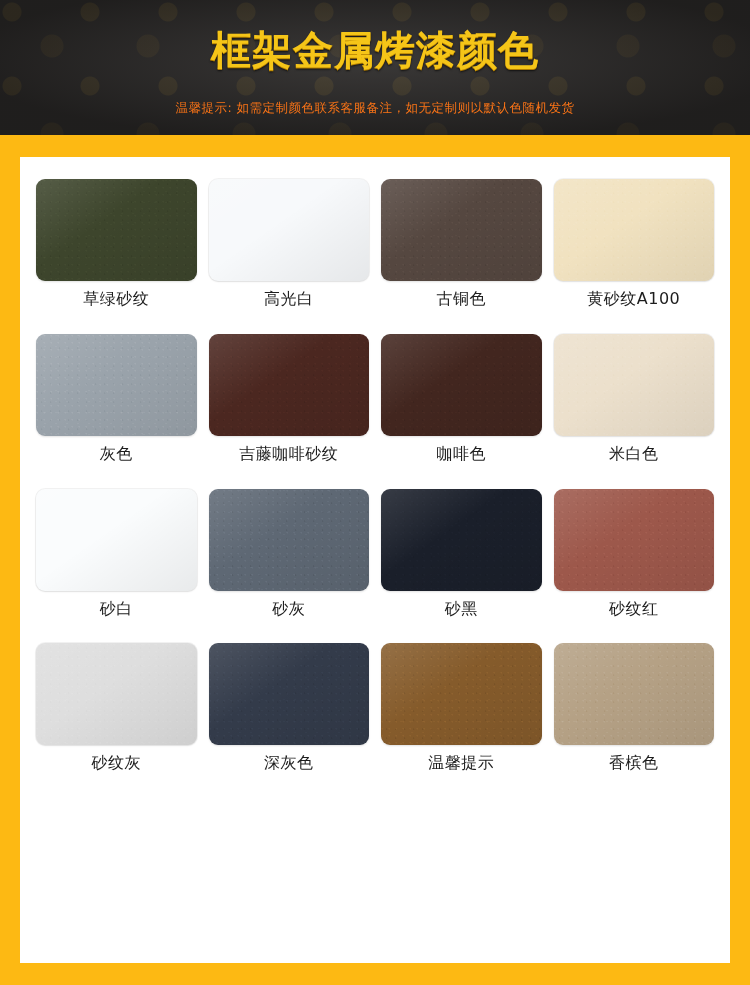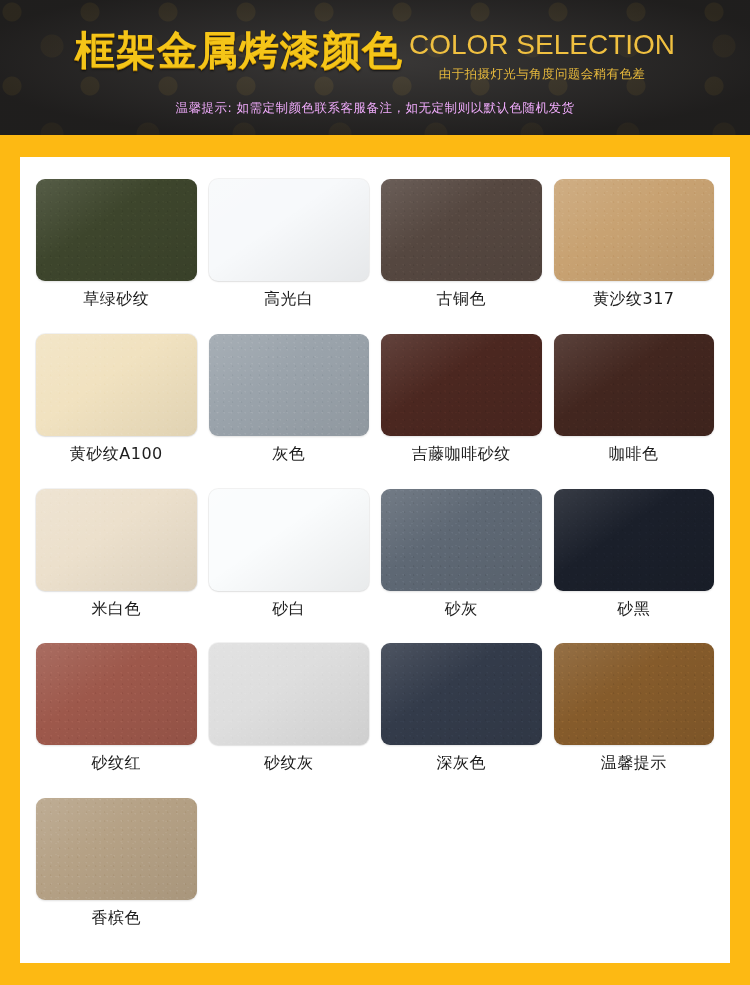"COLOR SELECTION" div.title-right { html: <div> <div>COLOR SELECTION</div> <div>由于拍摄灯光与角度问题会稍有色差</div> </div> -> none }
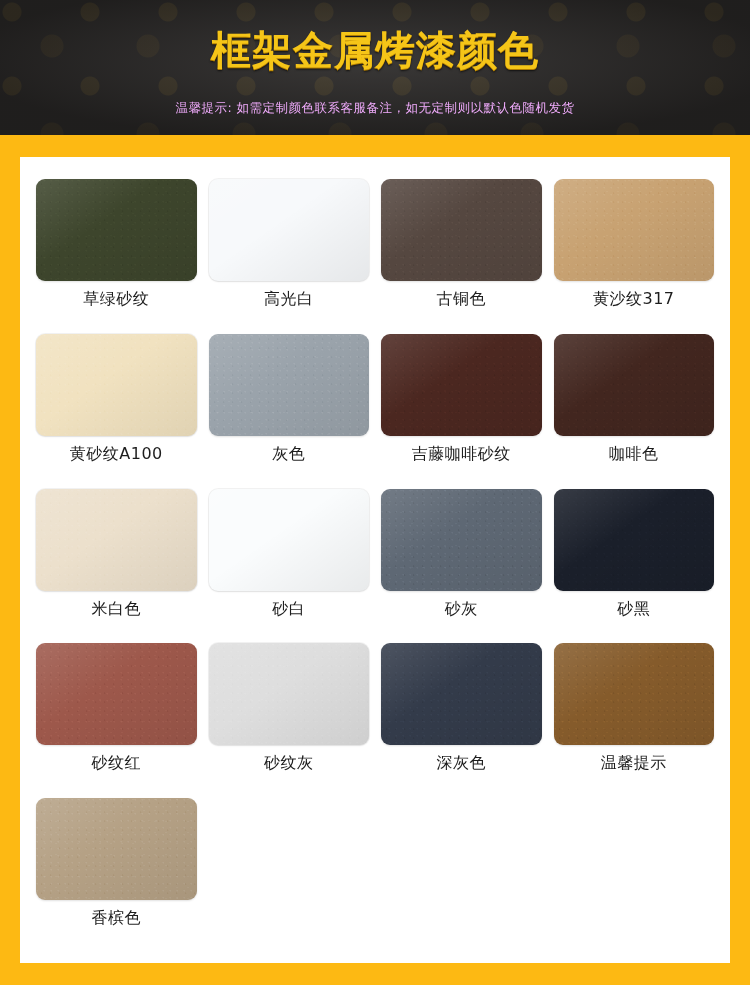"温馨提示: 如需定制颜色联系客服备注，如无定制则以默认色随机发货" .tip { color: #f0abfc -> #f97316 }
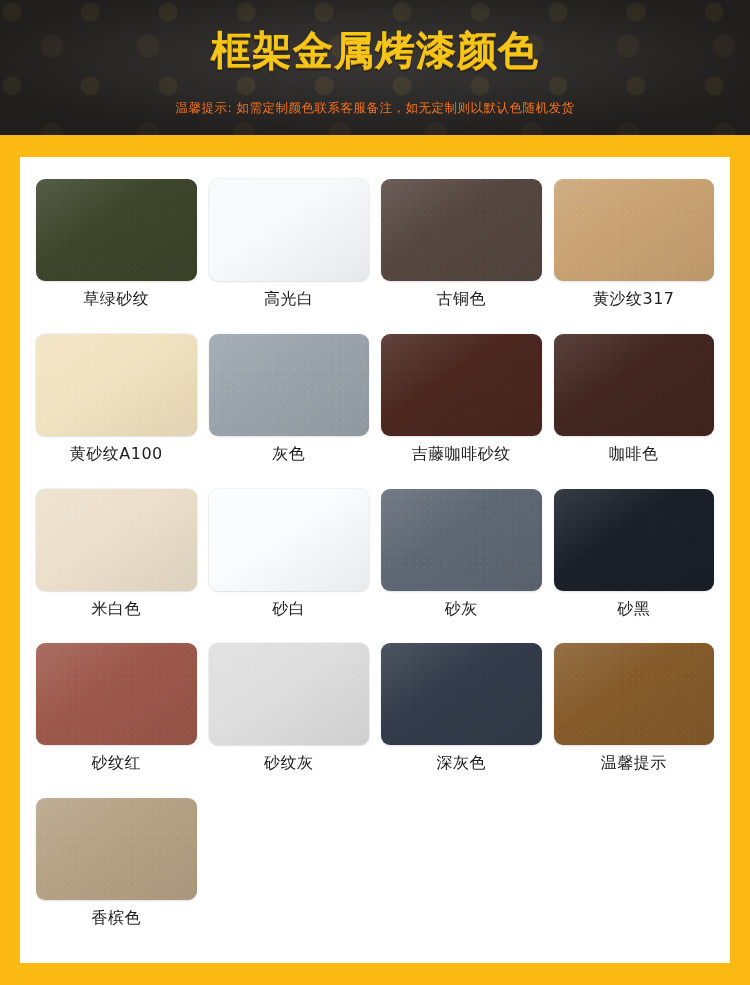"黄沙纹317" div.cell { html: <div> <div> <div></div> <div></div> </div> <div>黄沙纹317</div> </div> -> none }
